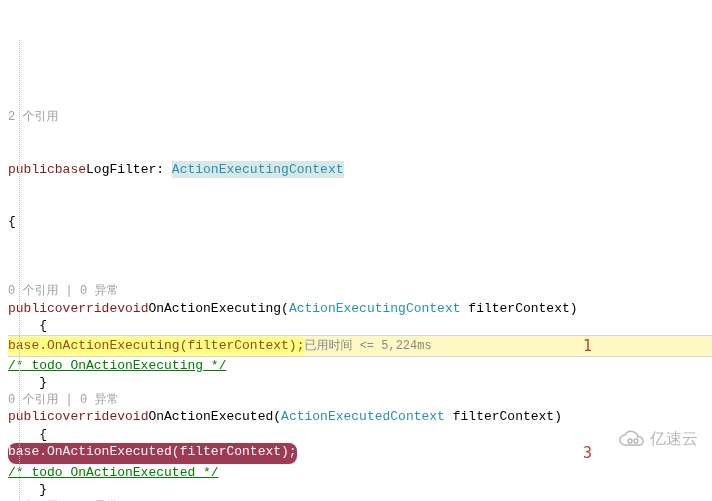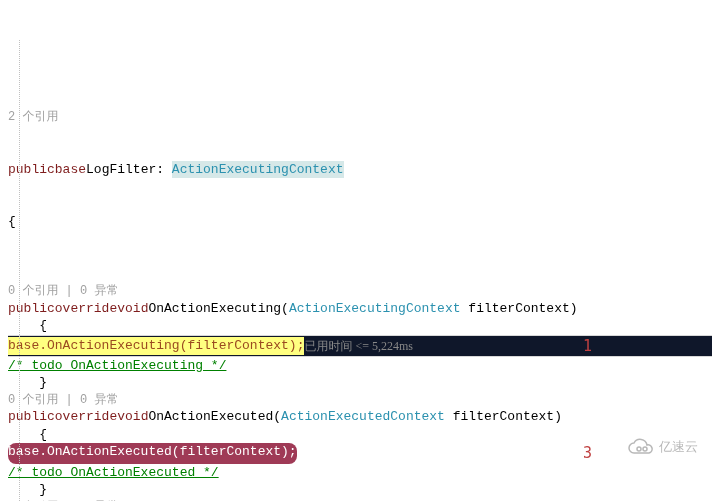"base.OnActionExecuting(filterContext);" .debug-tip-row { background: #0f172a -> #fef9c3 }
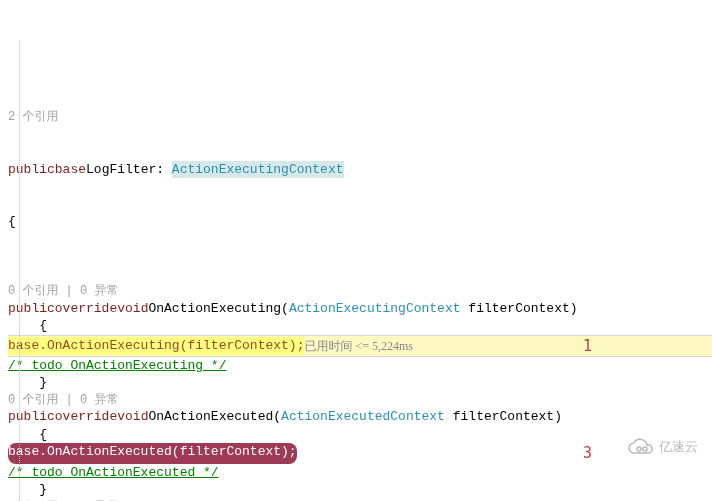"已用时间 <= 5,224ms" .debug-tip { font-family: Liberation Serif, serif -> Liberation Mono, monospace }
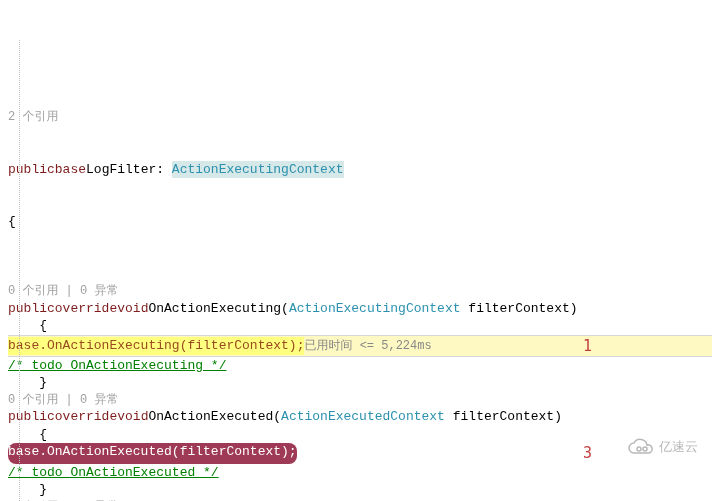"亿速云" .watermark { font-size: 13px -> 16px }
